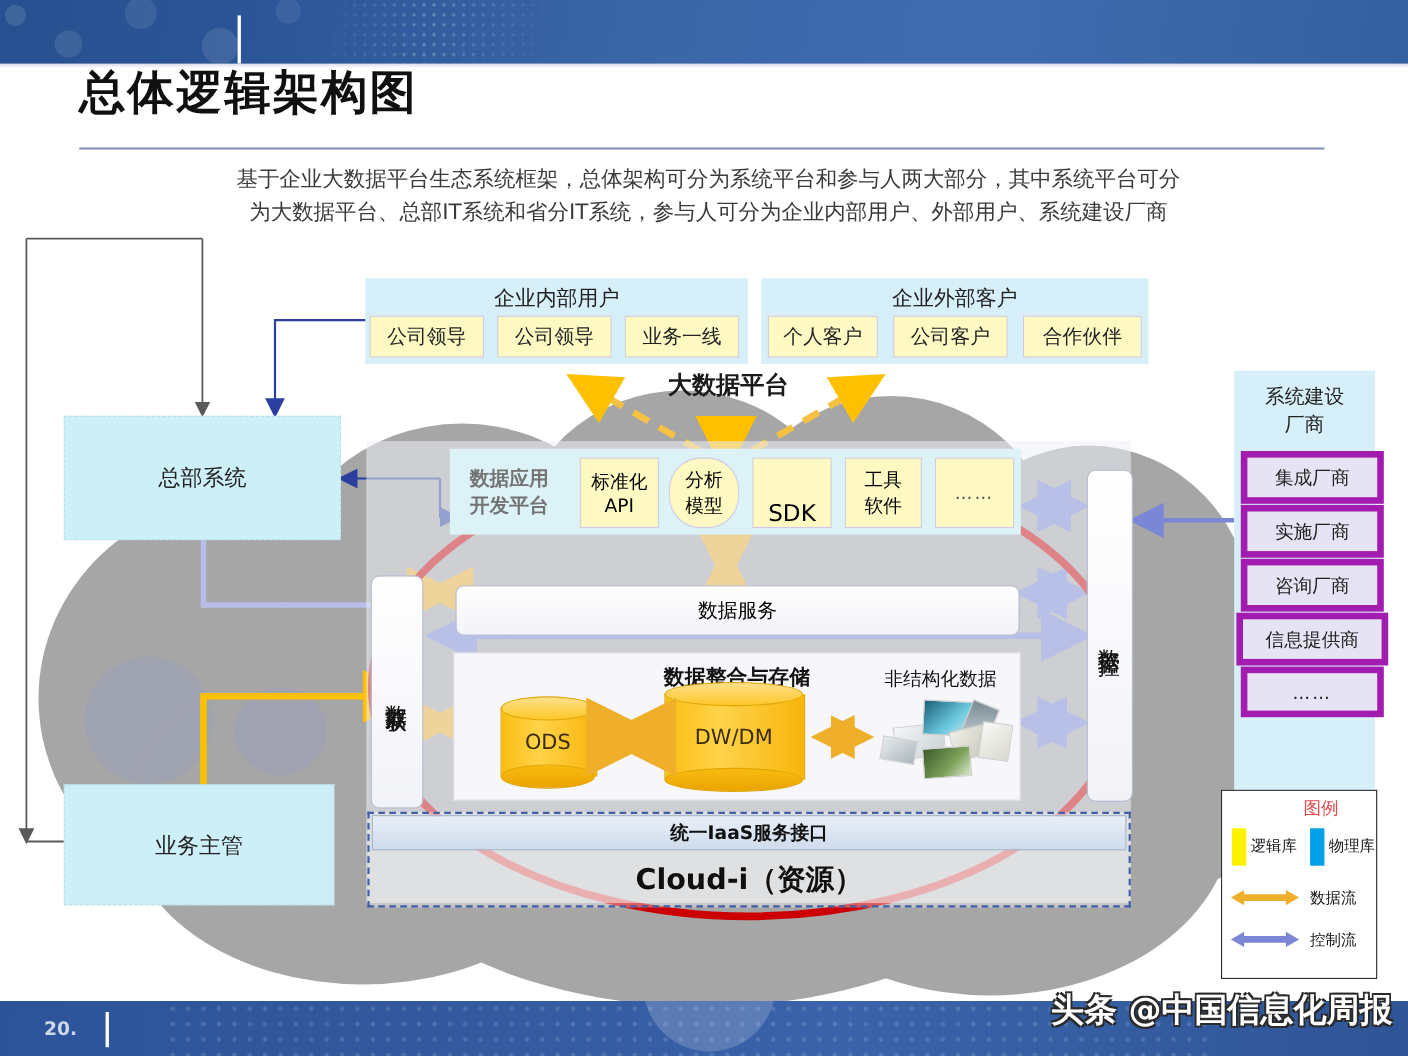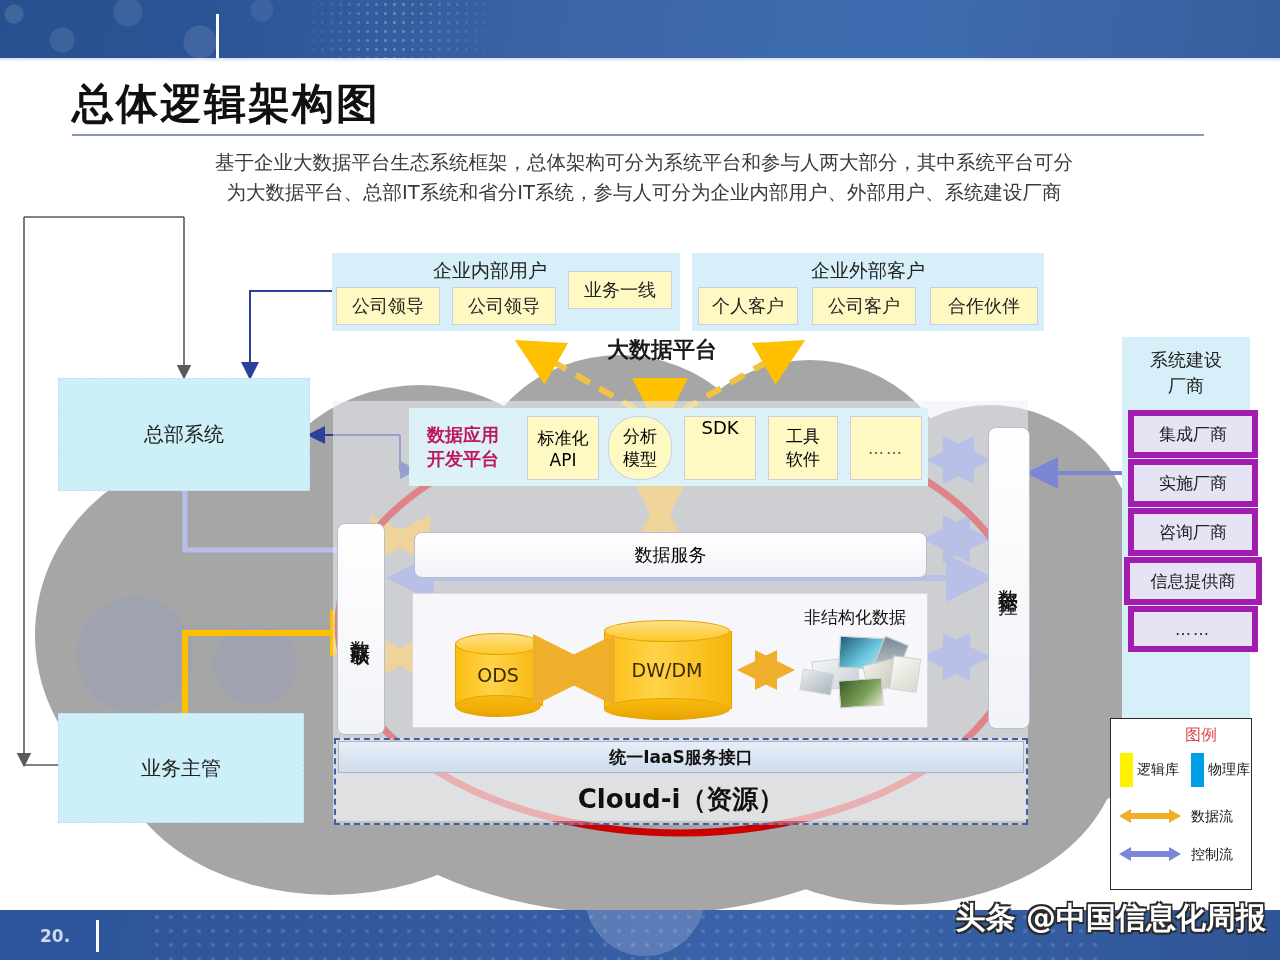"总体逻辑架构图" .title { top: 76px -> 56px }
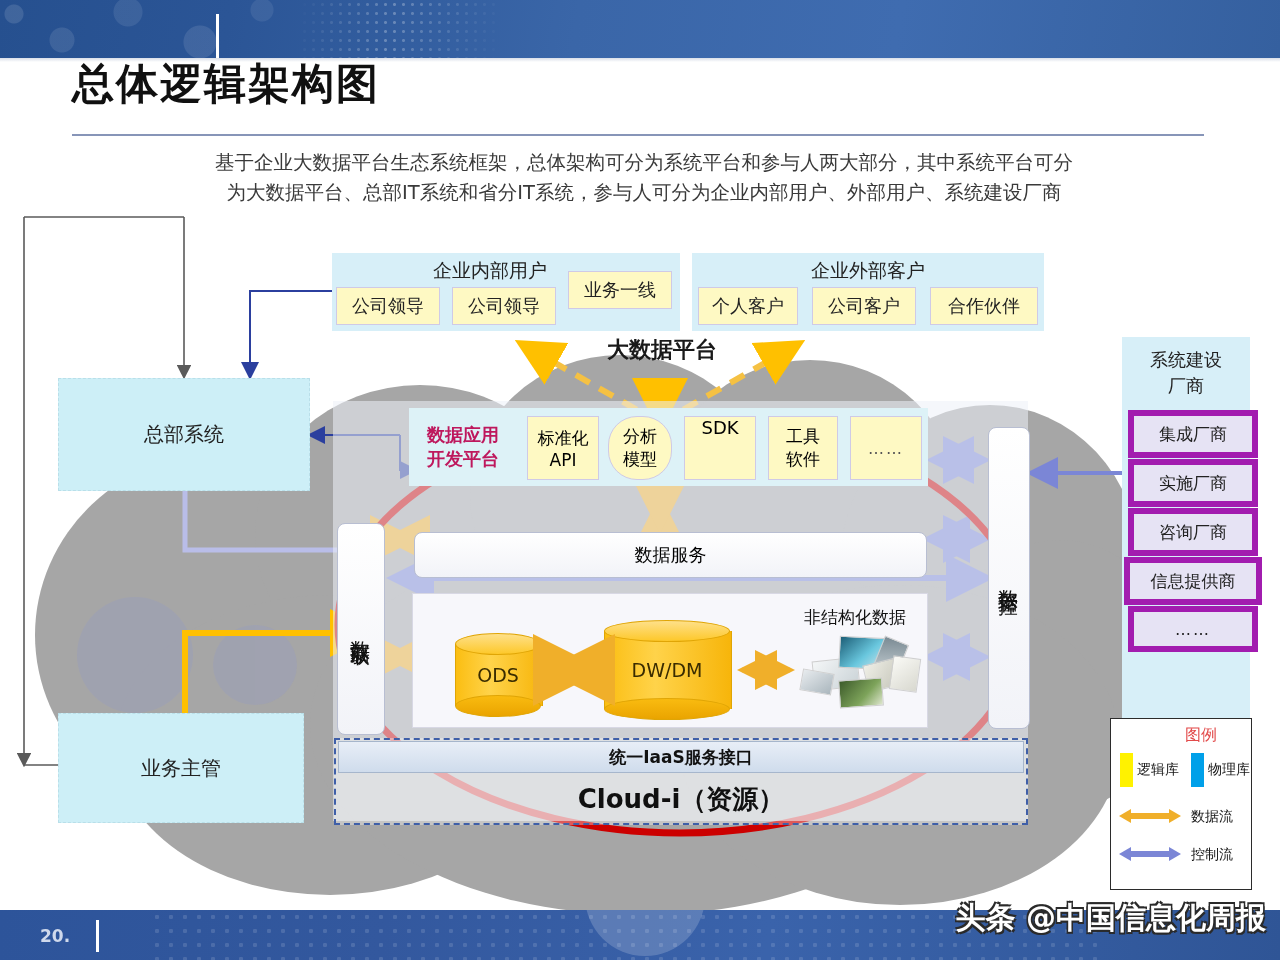"企业内部用户" div.bx { left: 316px -> 332px }
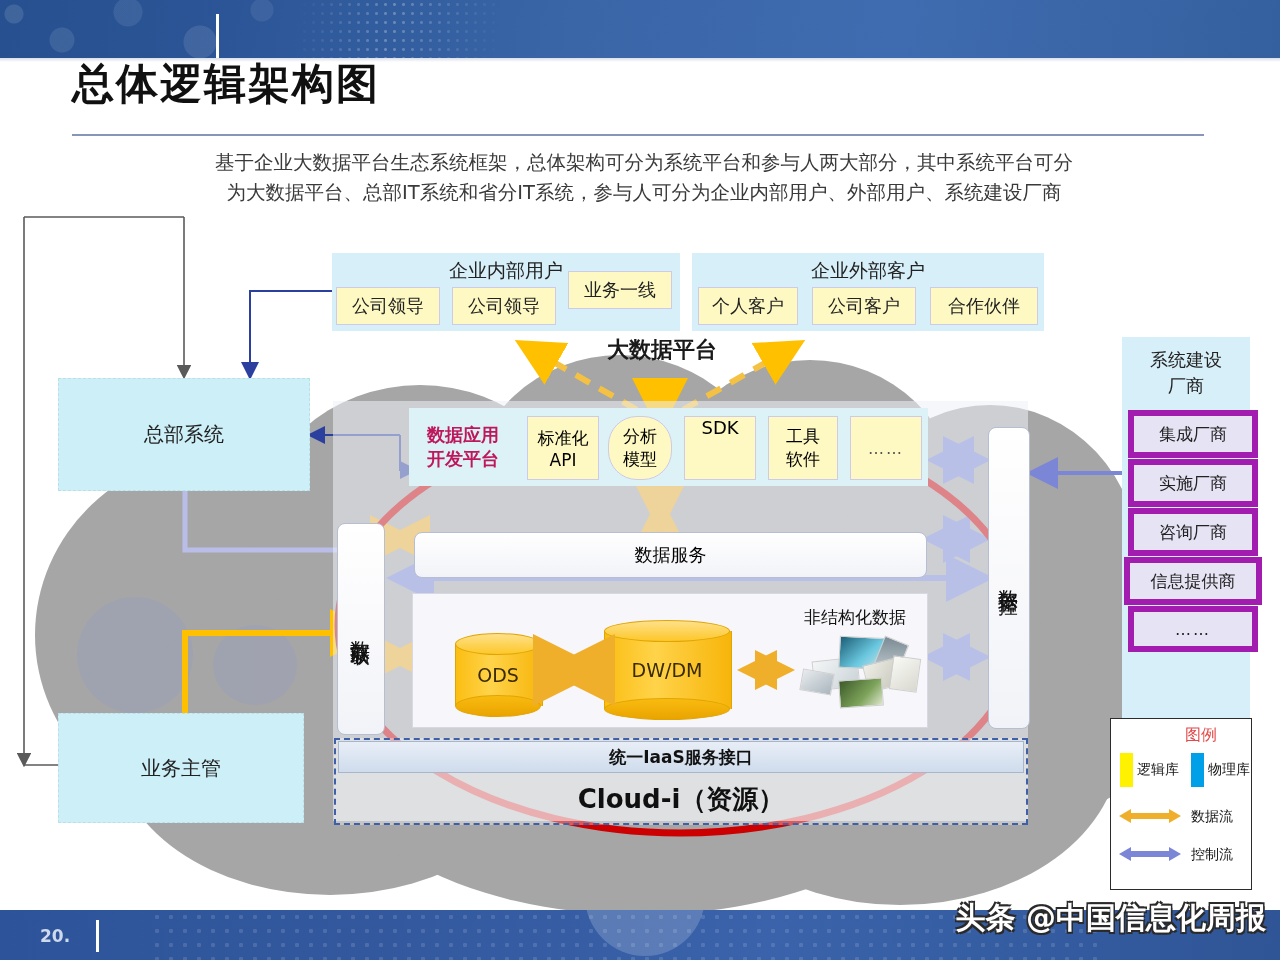"业务一线" div.bx { top: 66px -> 82px }
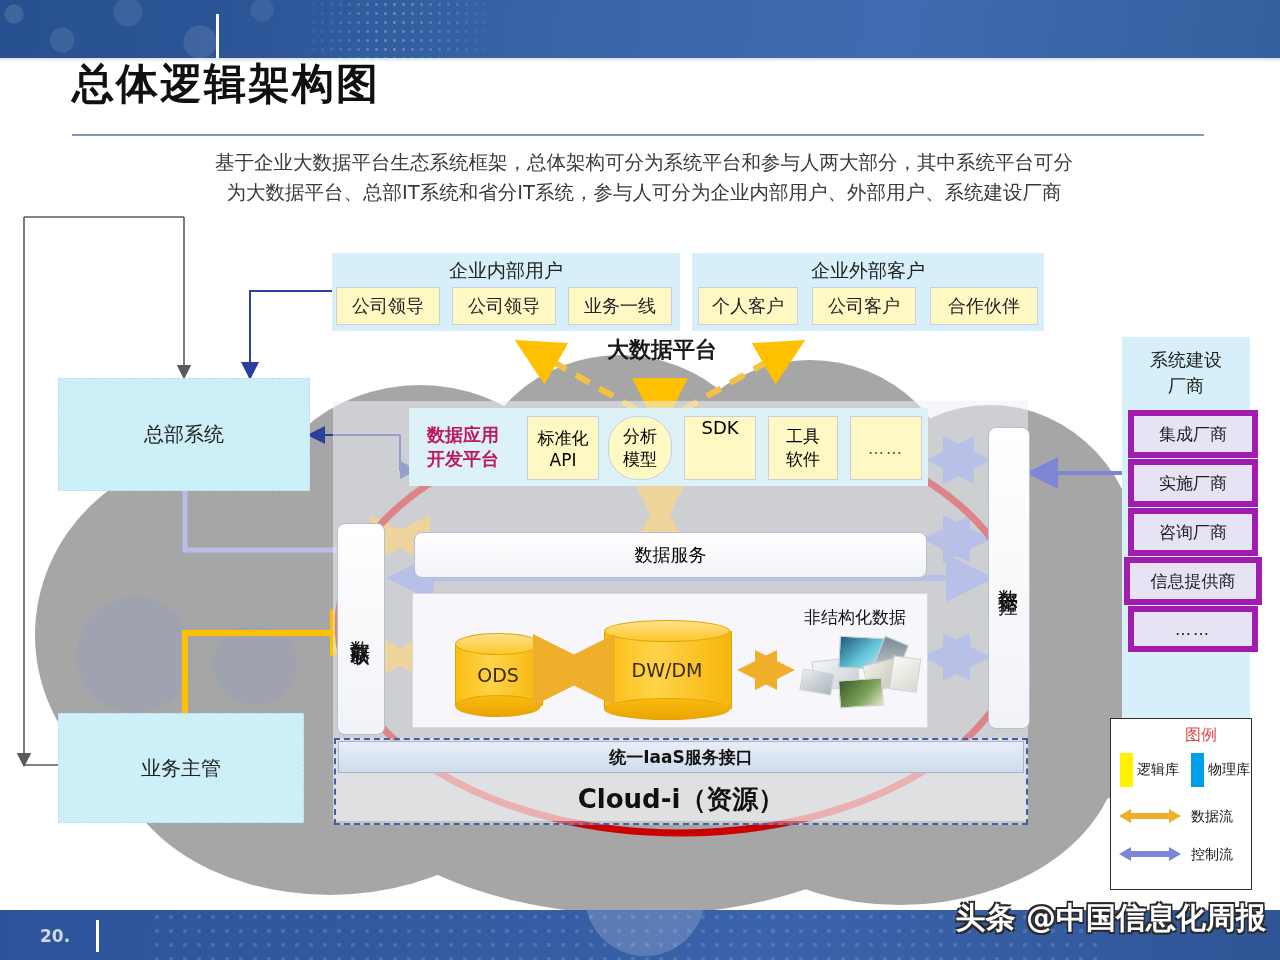"数据应用" div { color: #be185d -> #737373 }
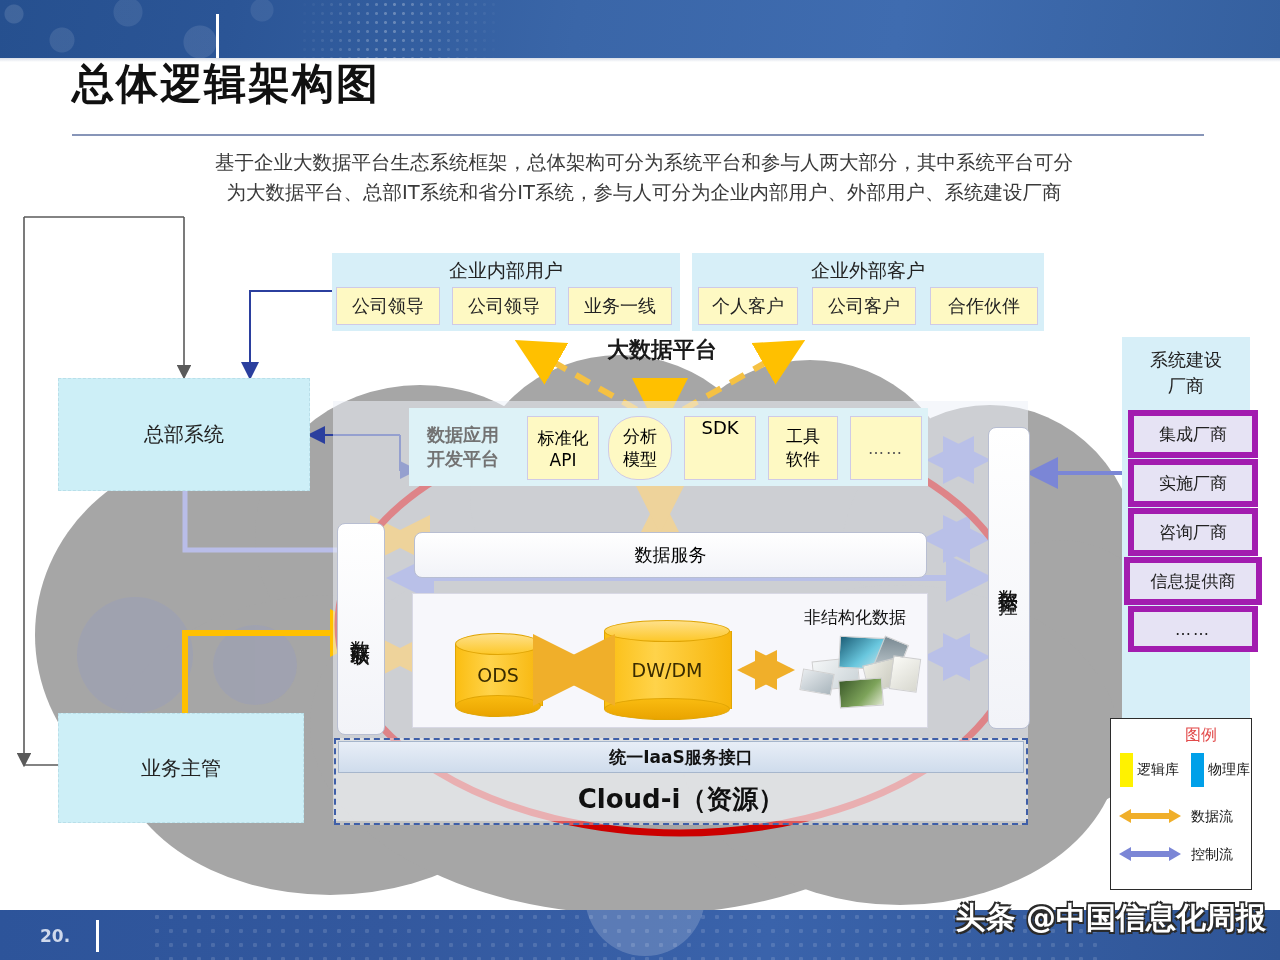"SDK" div.lav { align-items: flex-start -> flex-end; font-size: 18px -> 21px }
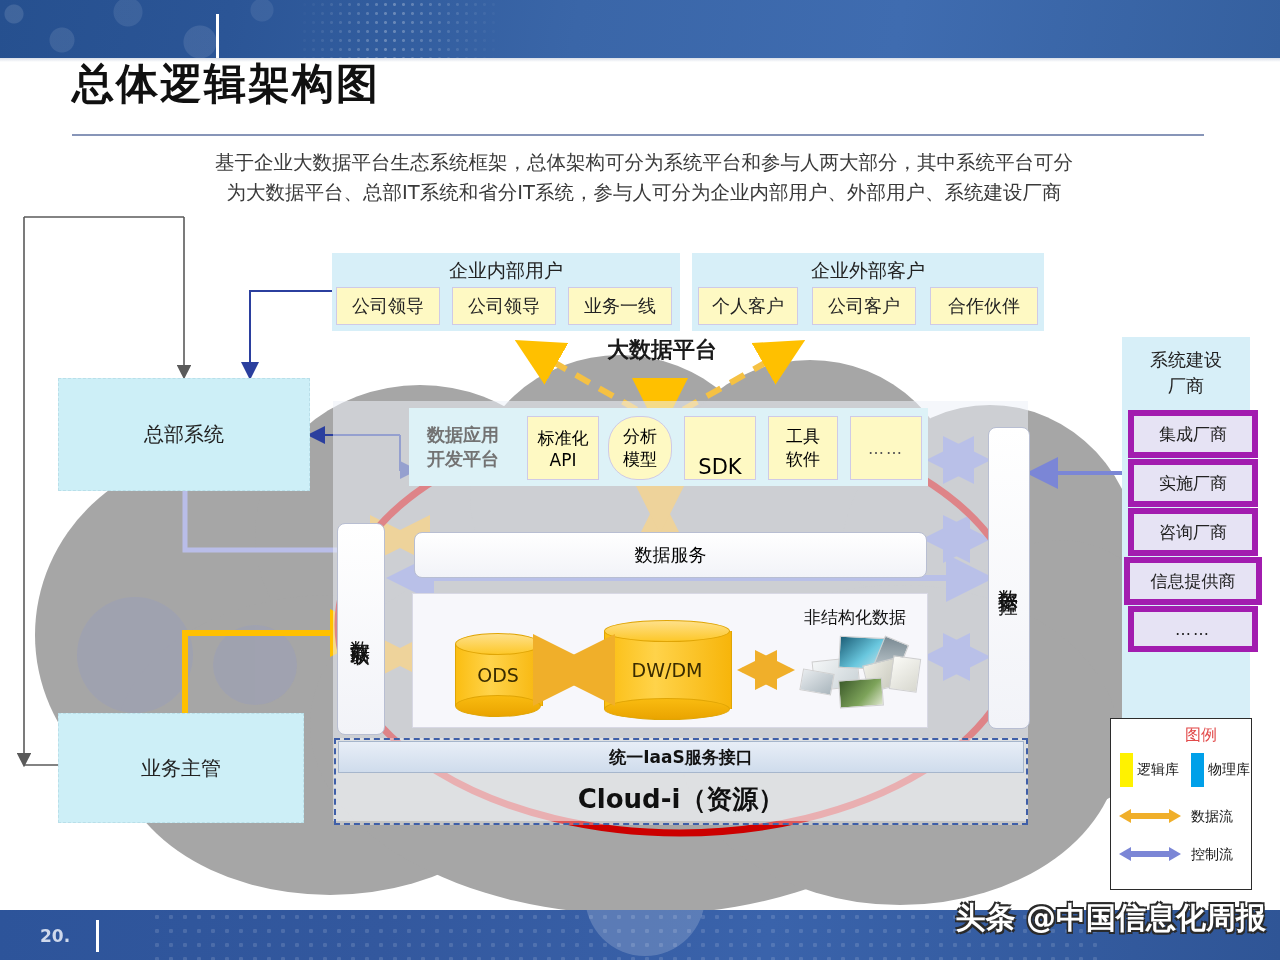"数据整合与存储" div.bx { html: none -> <div>数据整合与存储</div> }
